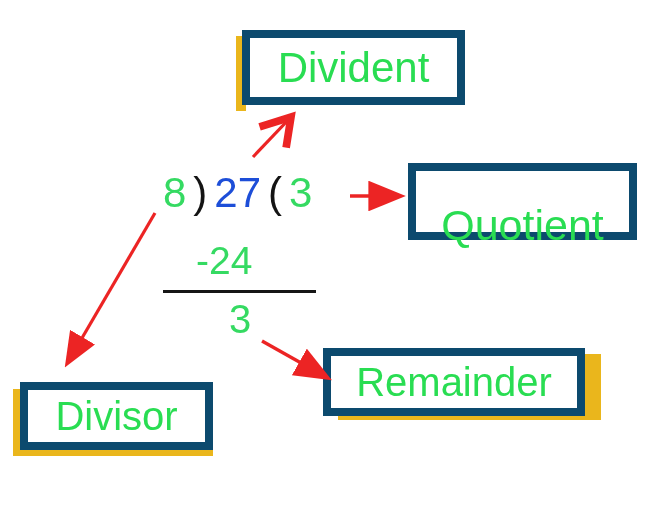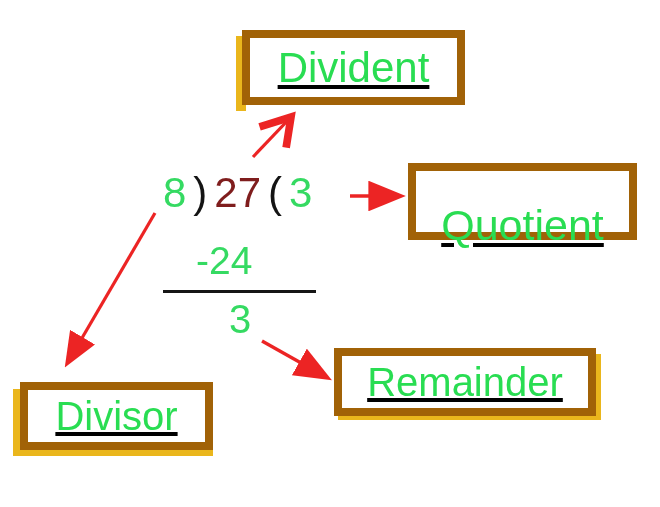"Divident" .label-box { border: 8px solid #a16207 -> 8px solid #0c4a6e; text-decoration: underline -> none }
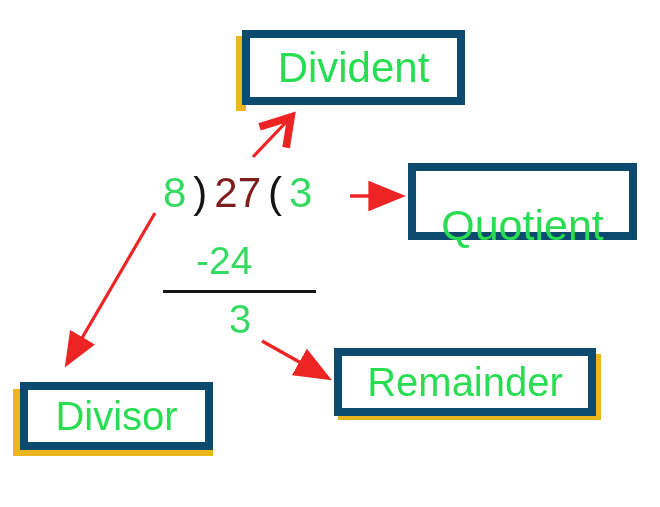"27" .digit-dark { color: #7f1d1d -> #1d4ed8 }
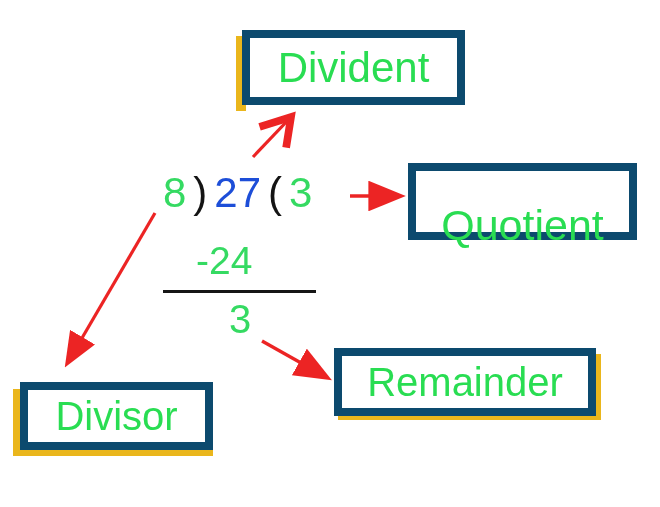"Remainder" #box-remainder { left: 334px -> 323px }
